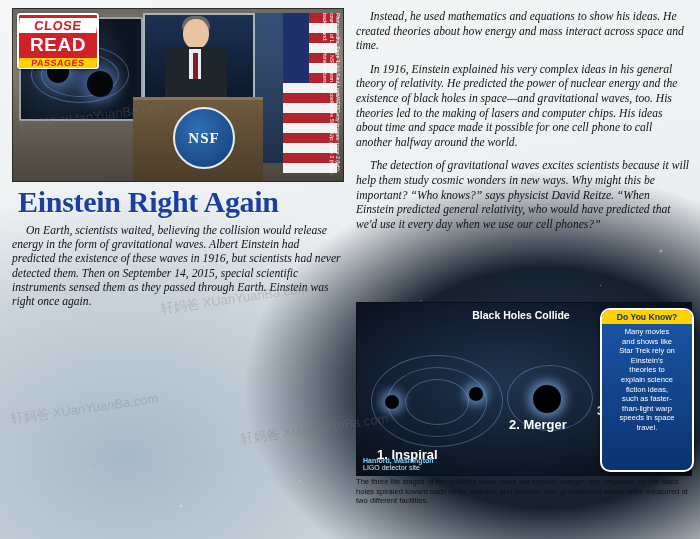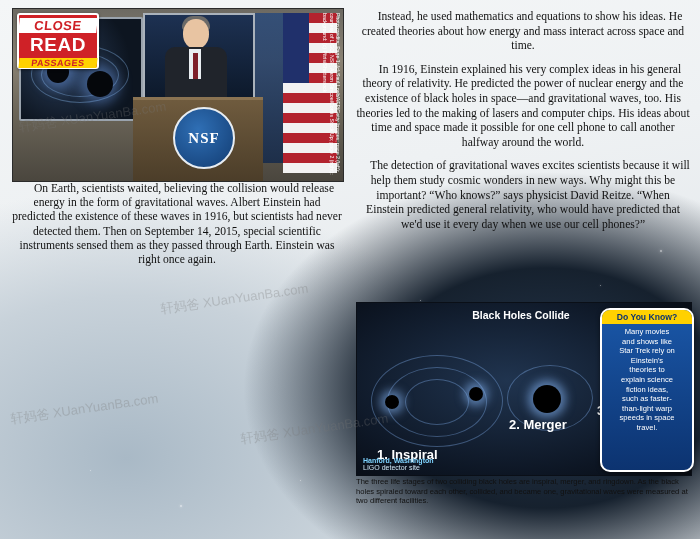"Instead, he used mathematics and" .body p { font-style: none -> italic; text-align: center -> left }
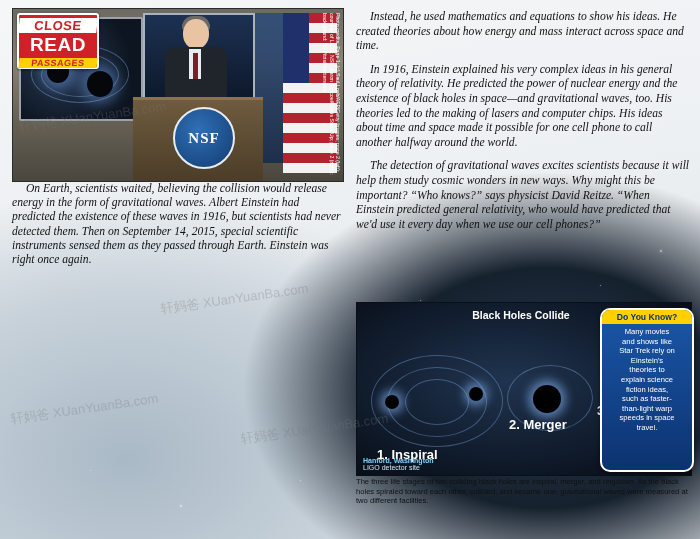"Einstein Right Again" h1.headline { html: none -> <h1>Einstein Right Again</h1> }
